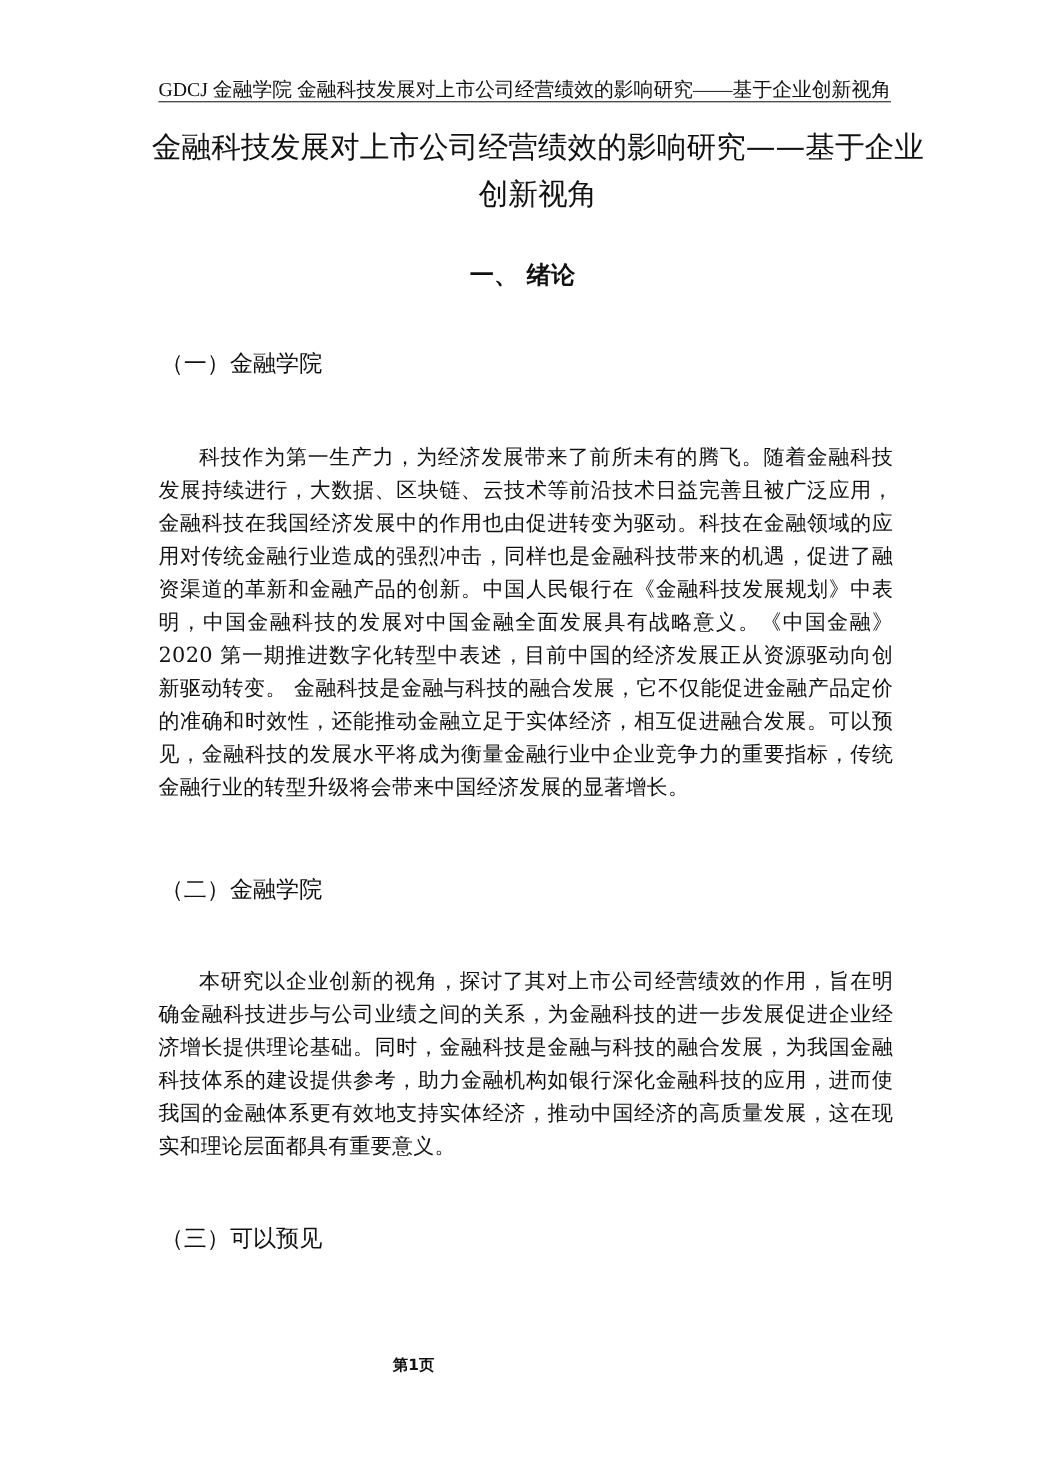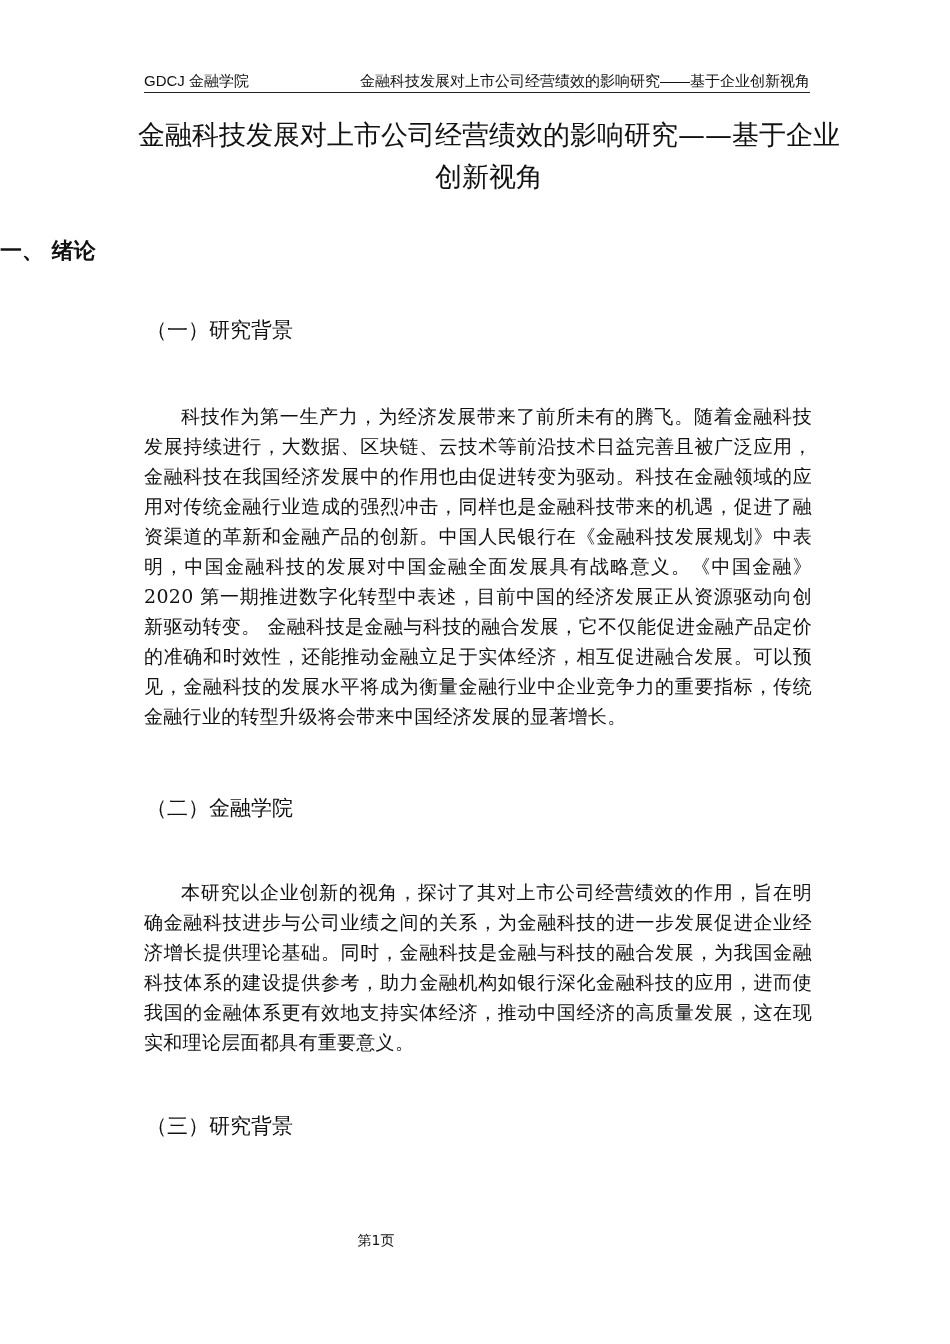"GDCJ 金融学院" .header { font-family: Liberation Sans, sans-serif -> Liberation Serif, serif; font-size: 15px -> 18px }
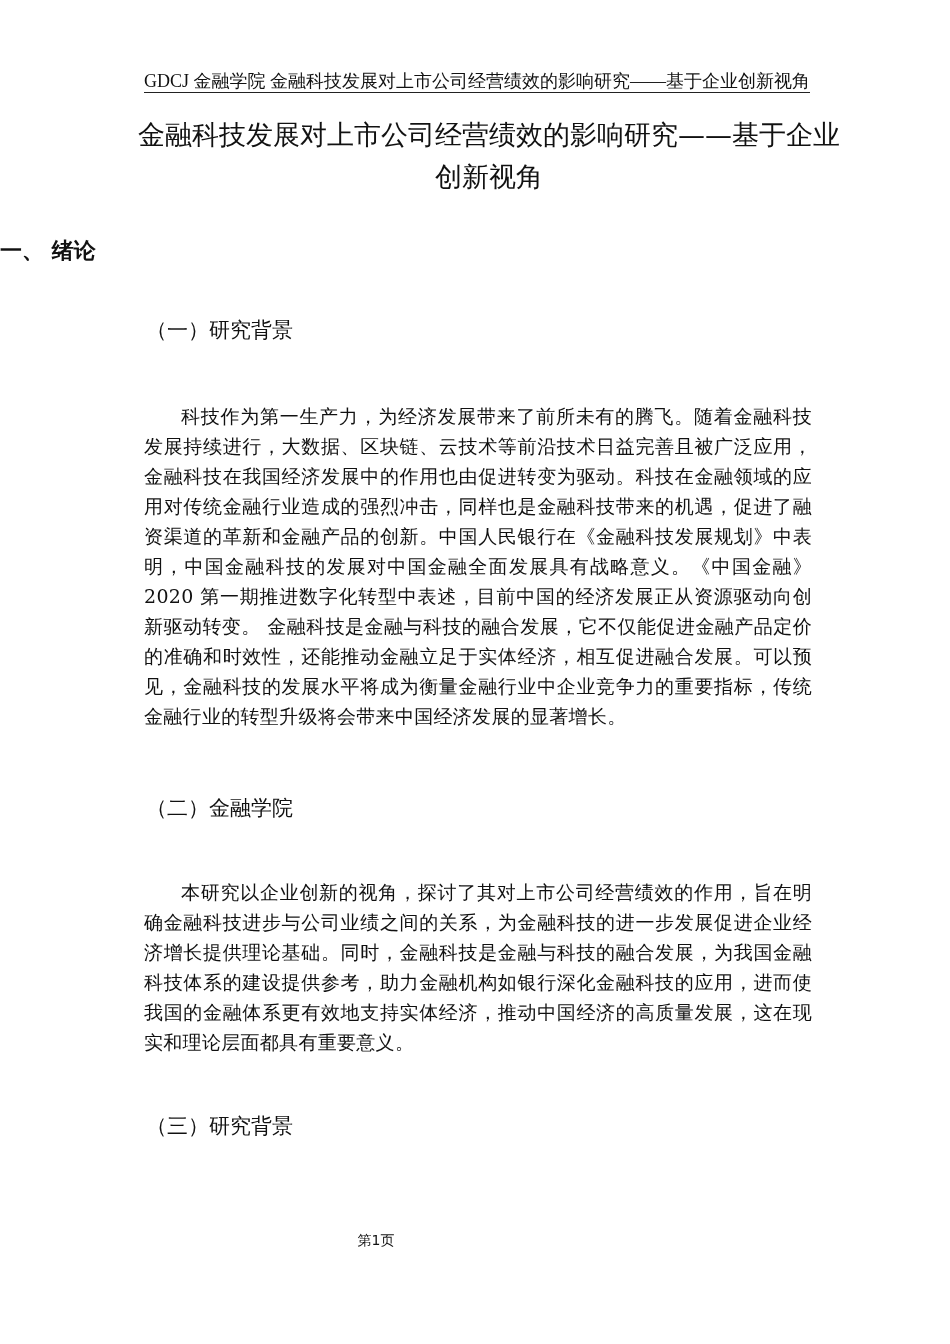"一、 绪论" .h1 { text-align: none -> center }
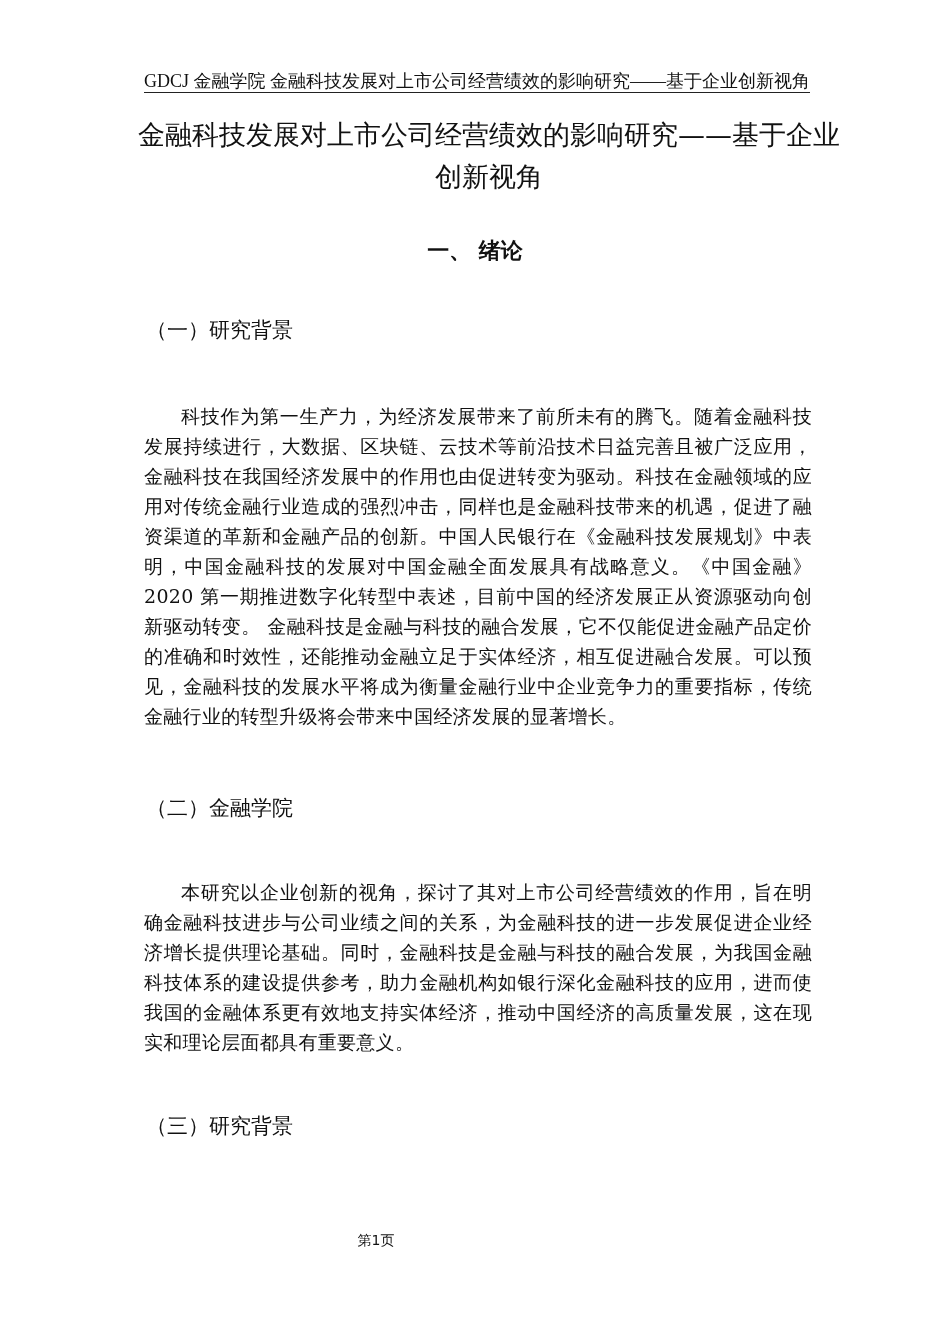"（一）研究背景" div.h2 { text: 研究背景 -> 金融学院 }
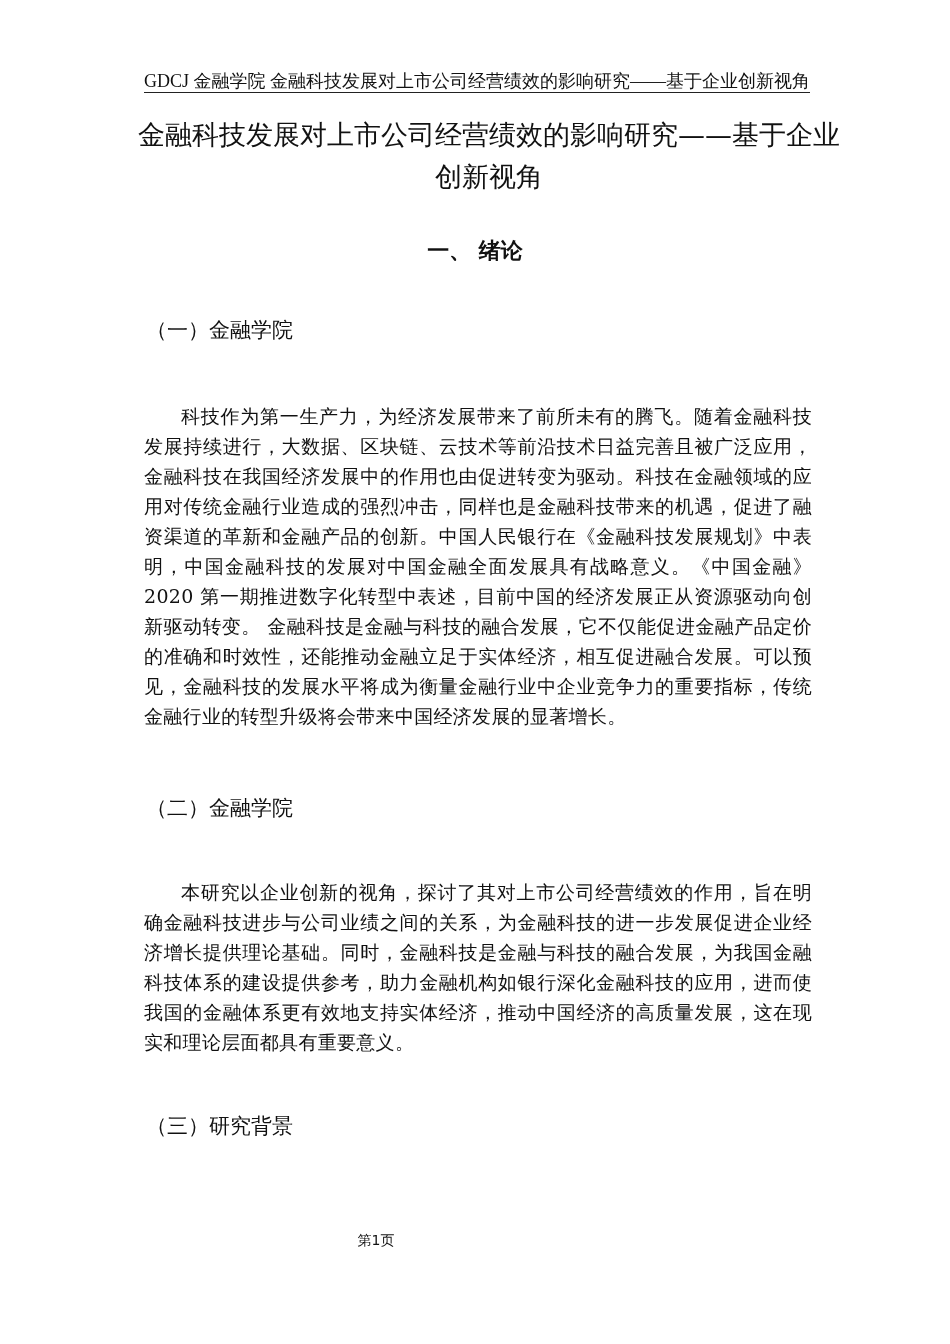"（三）研究背景" div.h2 { text: 研究背景 -> 可以预见 }
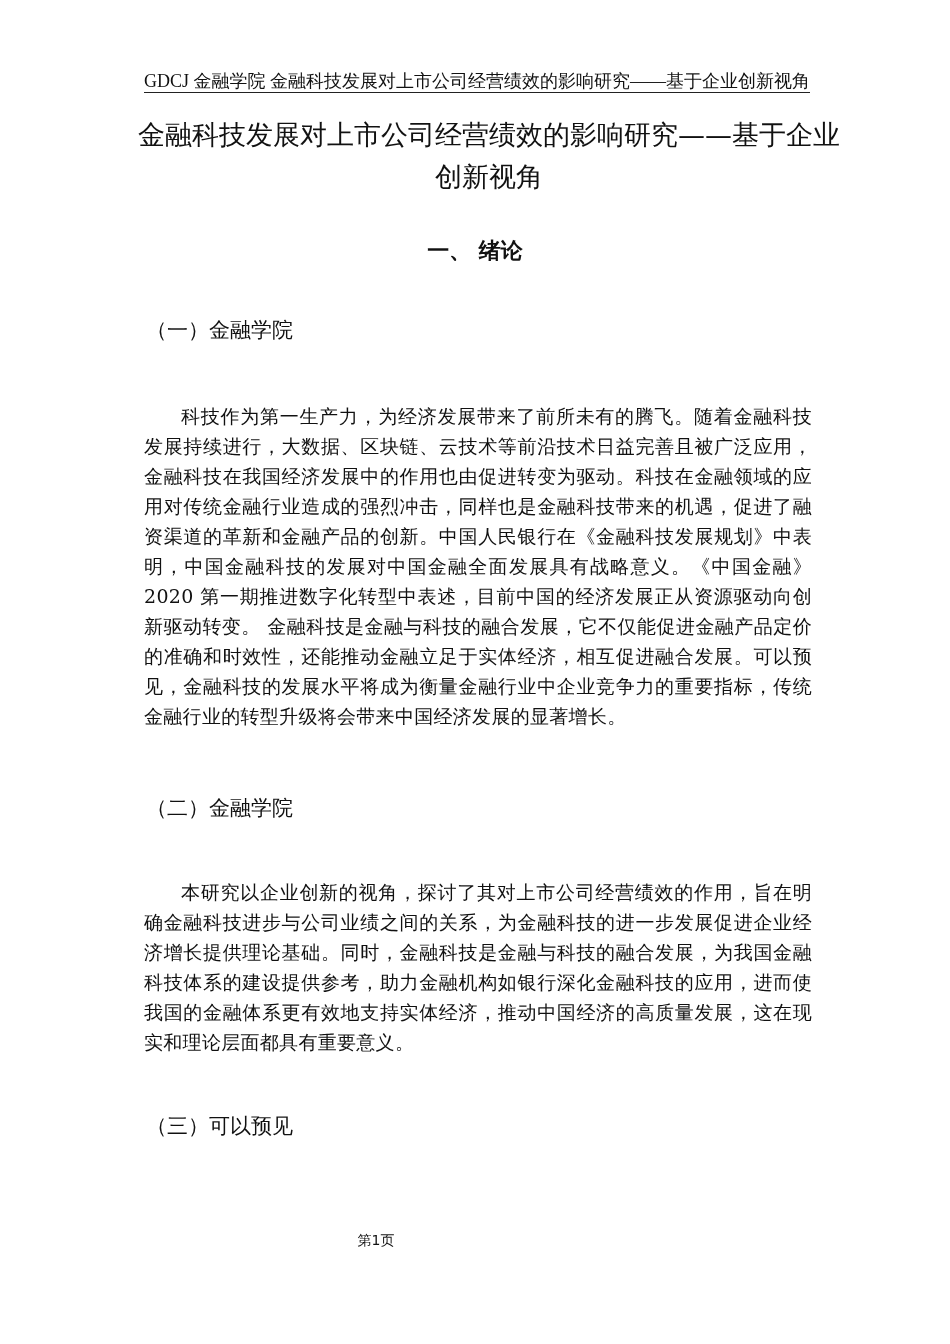"第1页" .footer { font-weight: normal -> bold }
